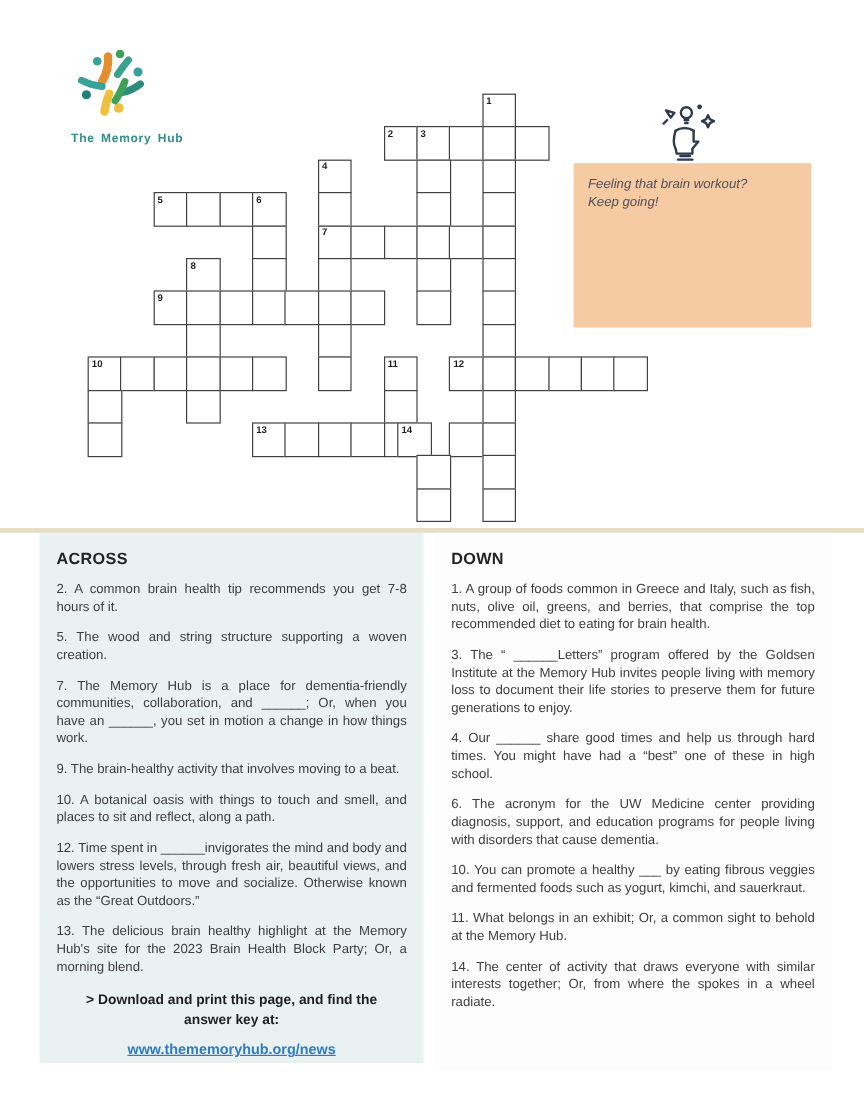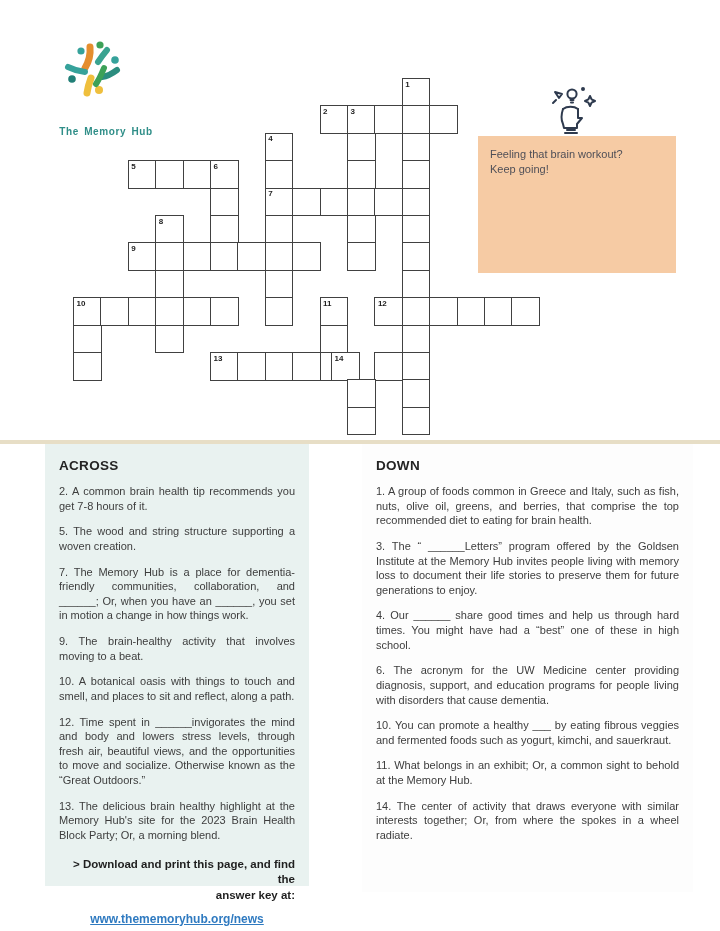"The Memory Hub" .logo-text { top: 88px -> 72px }
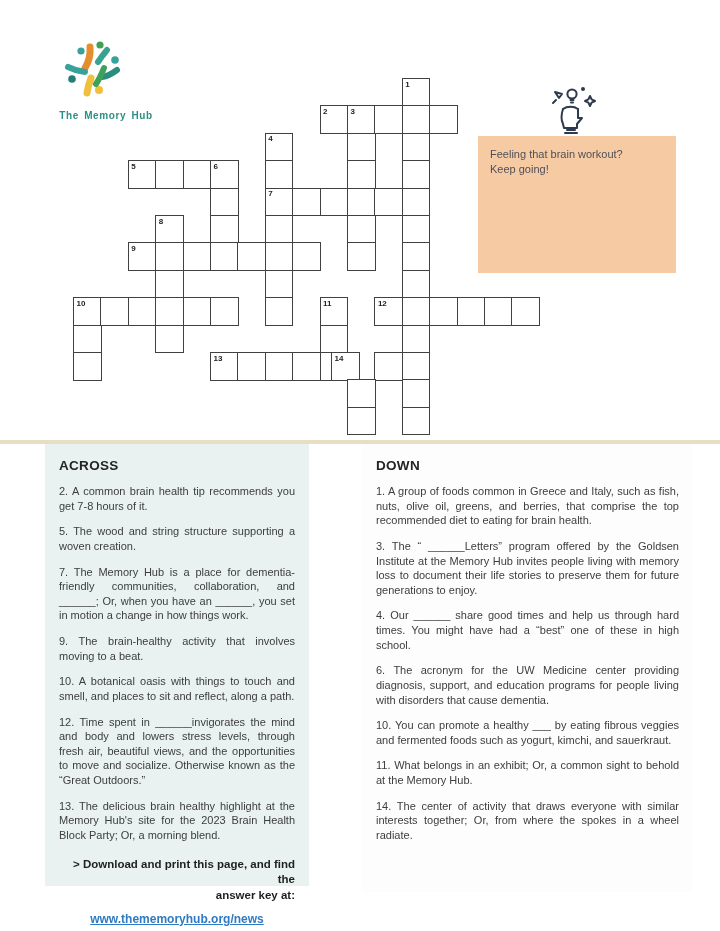"Feeling that brain workout?" .callout .c-line { font-style: none -> italic }
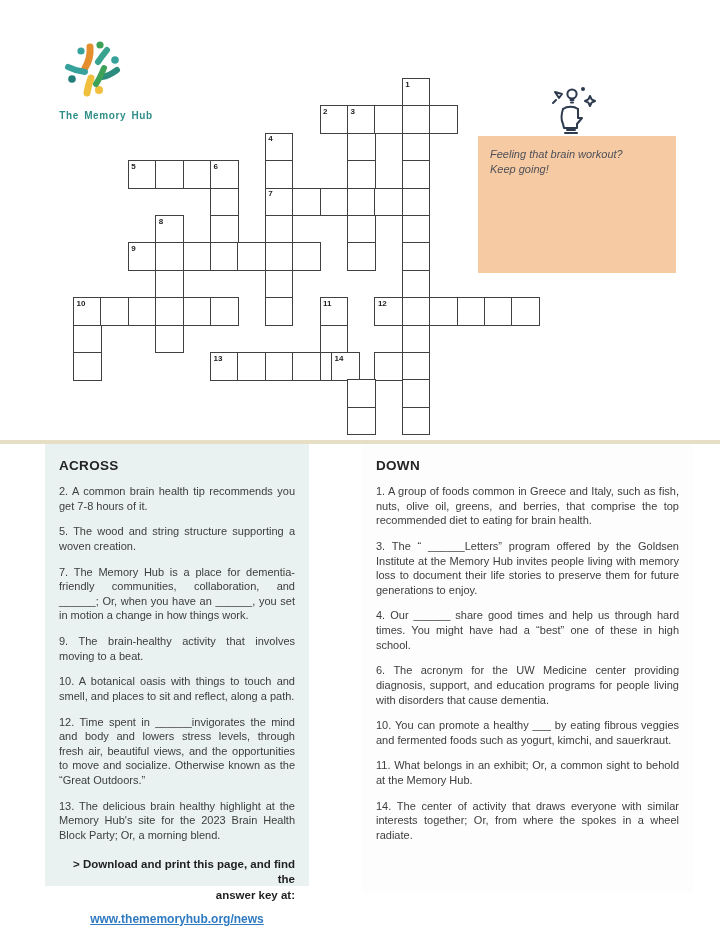"ACROSS" .panel-across { left: 45px -> 33px; width: 264px -> 320px }
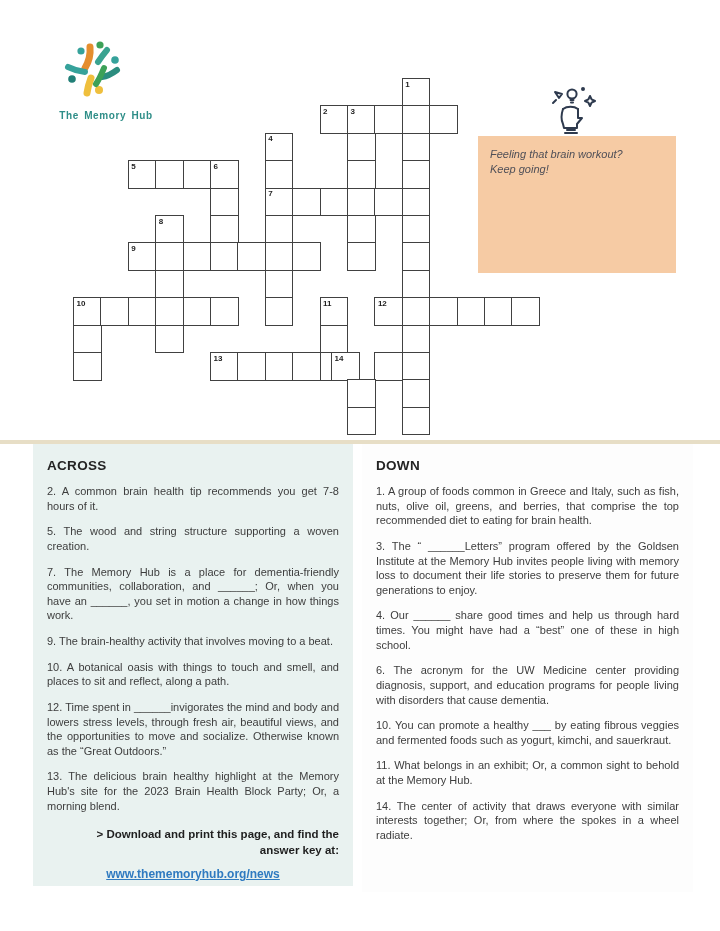"> Download and print this" .dl-note { text-align: right -> center }
